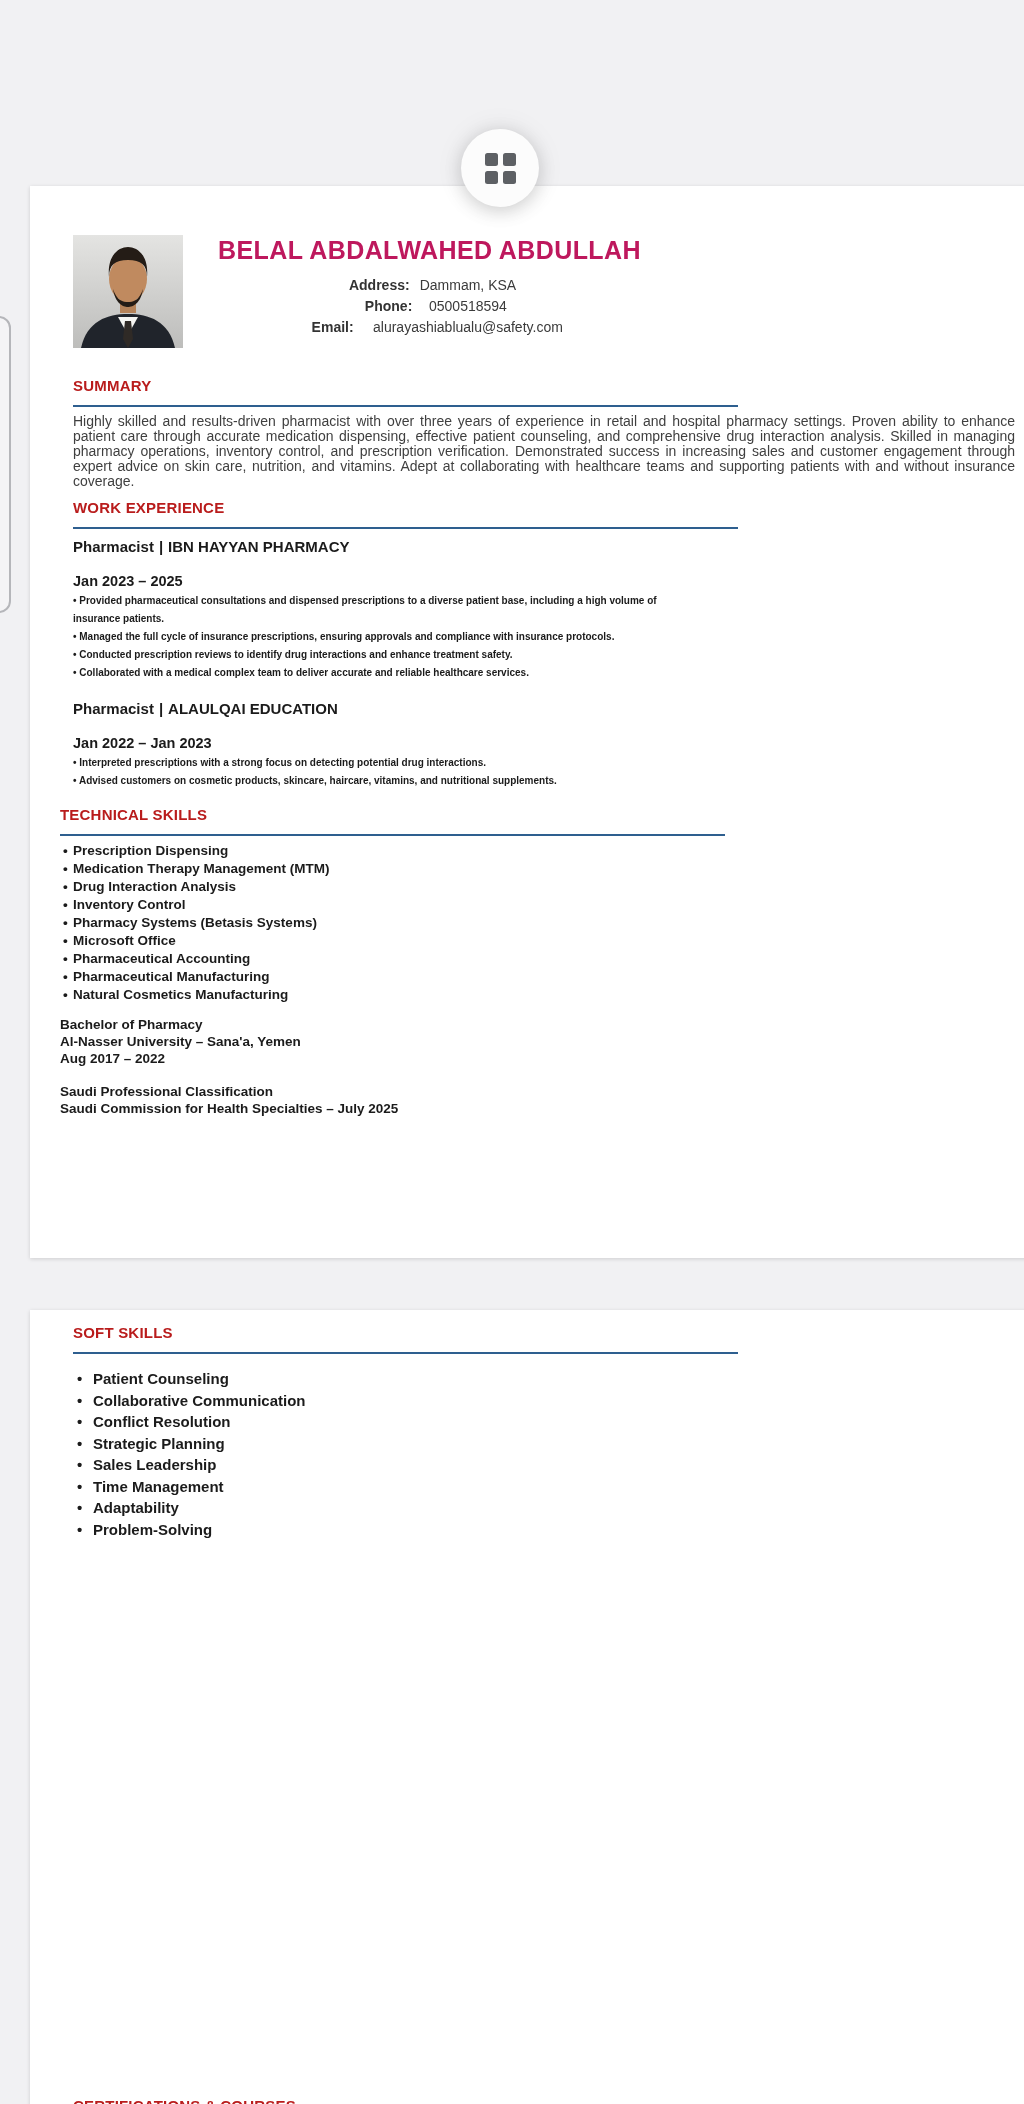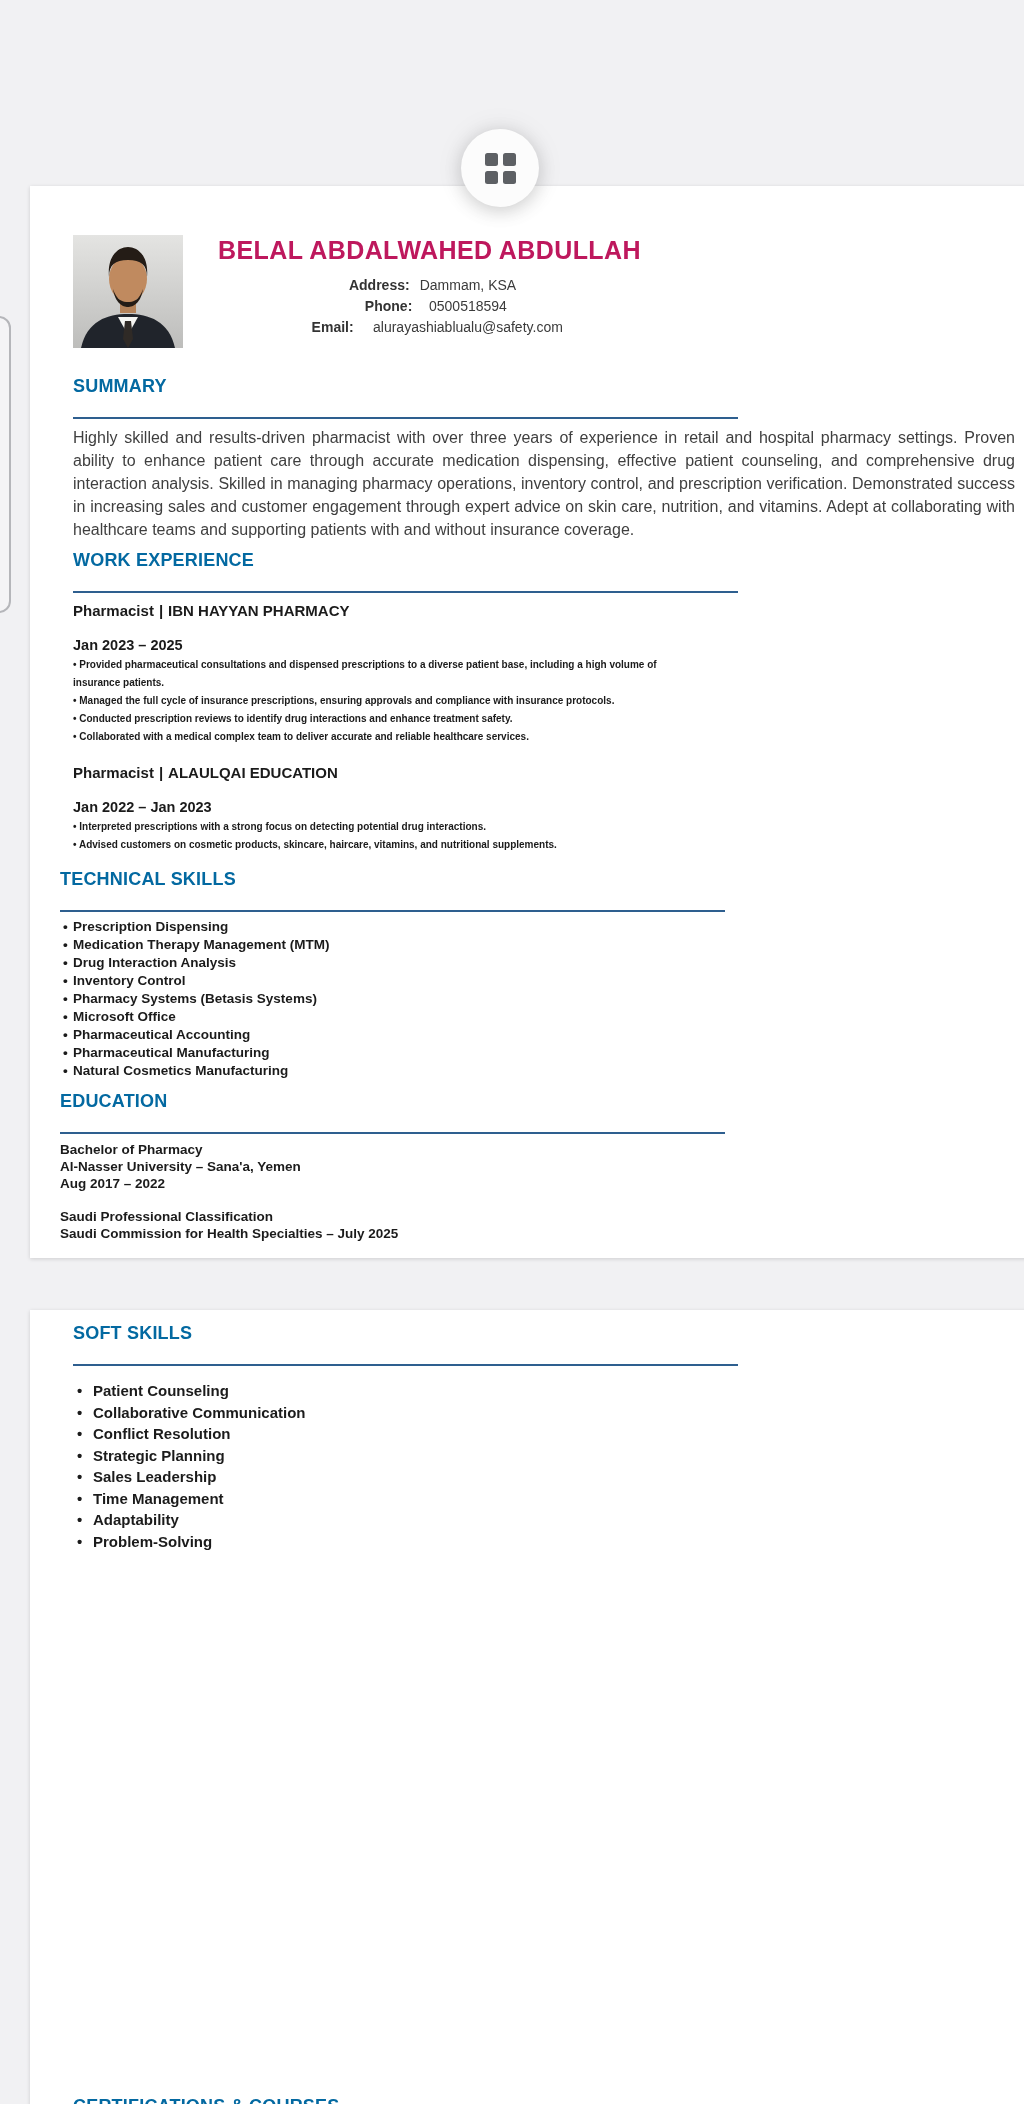"SUMMARY" .sec-h { color: #0369a1 -> #b91c1c; font-size: 18px -> 15px; padding-bottom: 22px -> 10px }
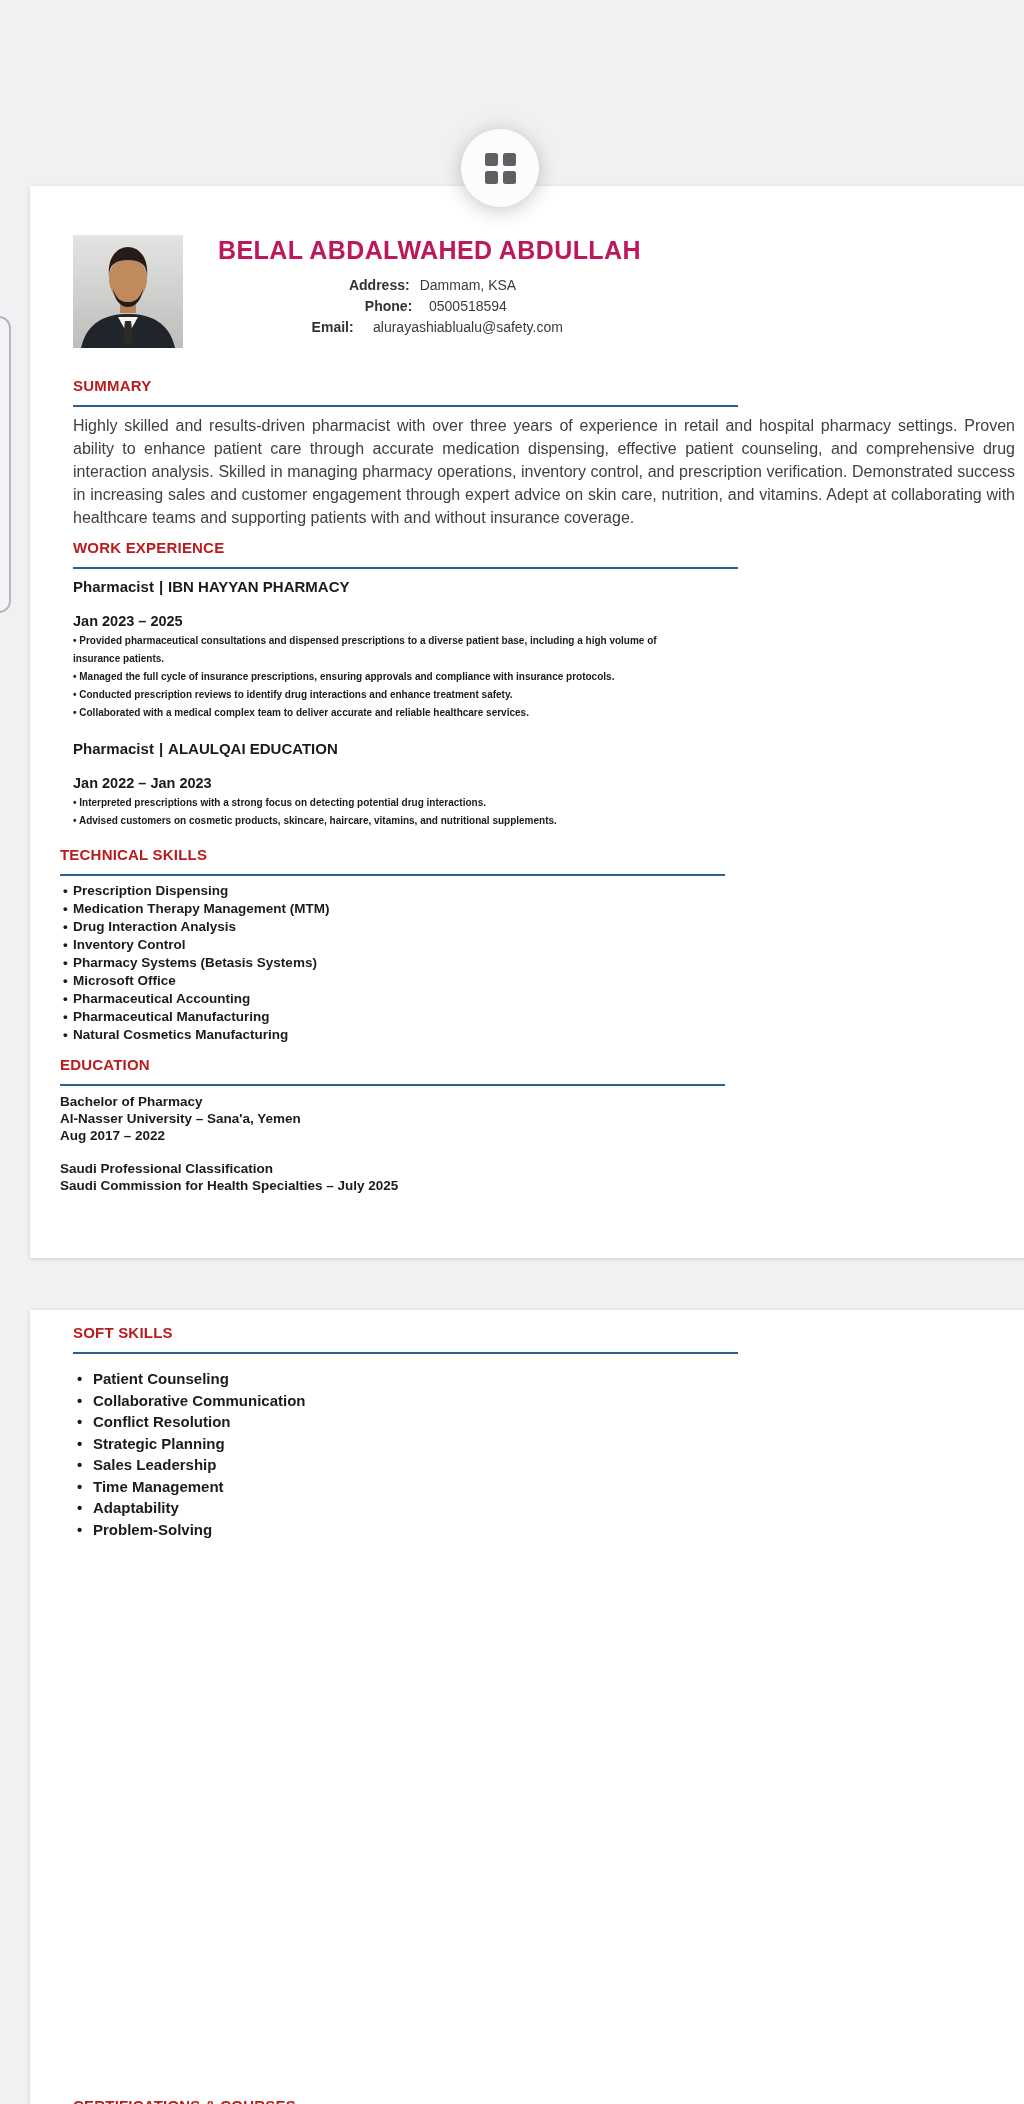"Highly skilled and results-driven" .summary-text { font-size: 16px -> 14px; line-height: 23px -> 15px }
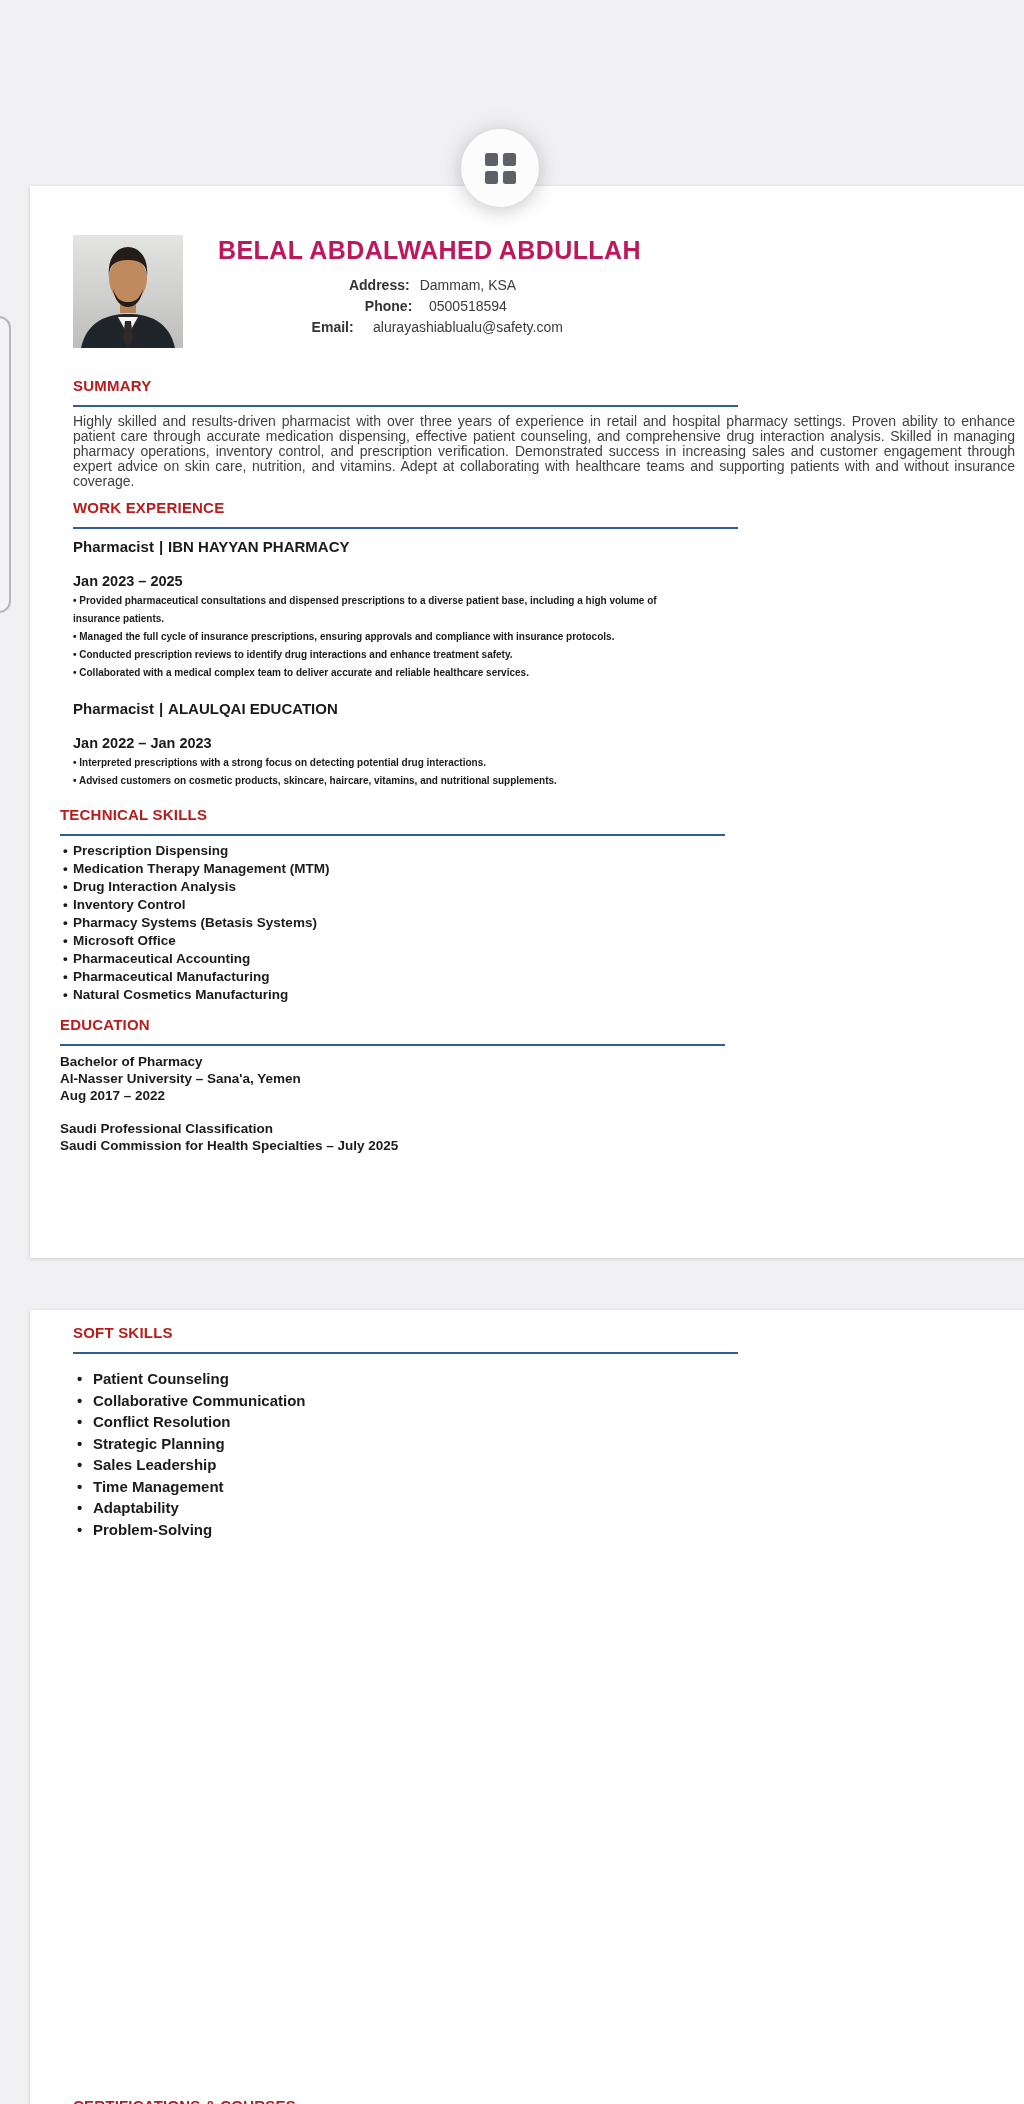"EDUCATION" h2.sec-h { html: <h2>EDUCATION</h2> -> none }
